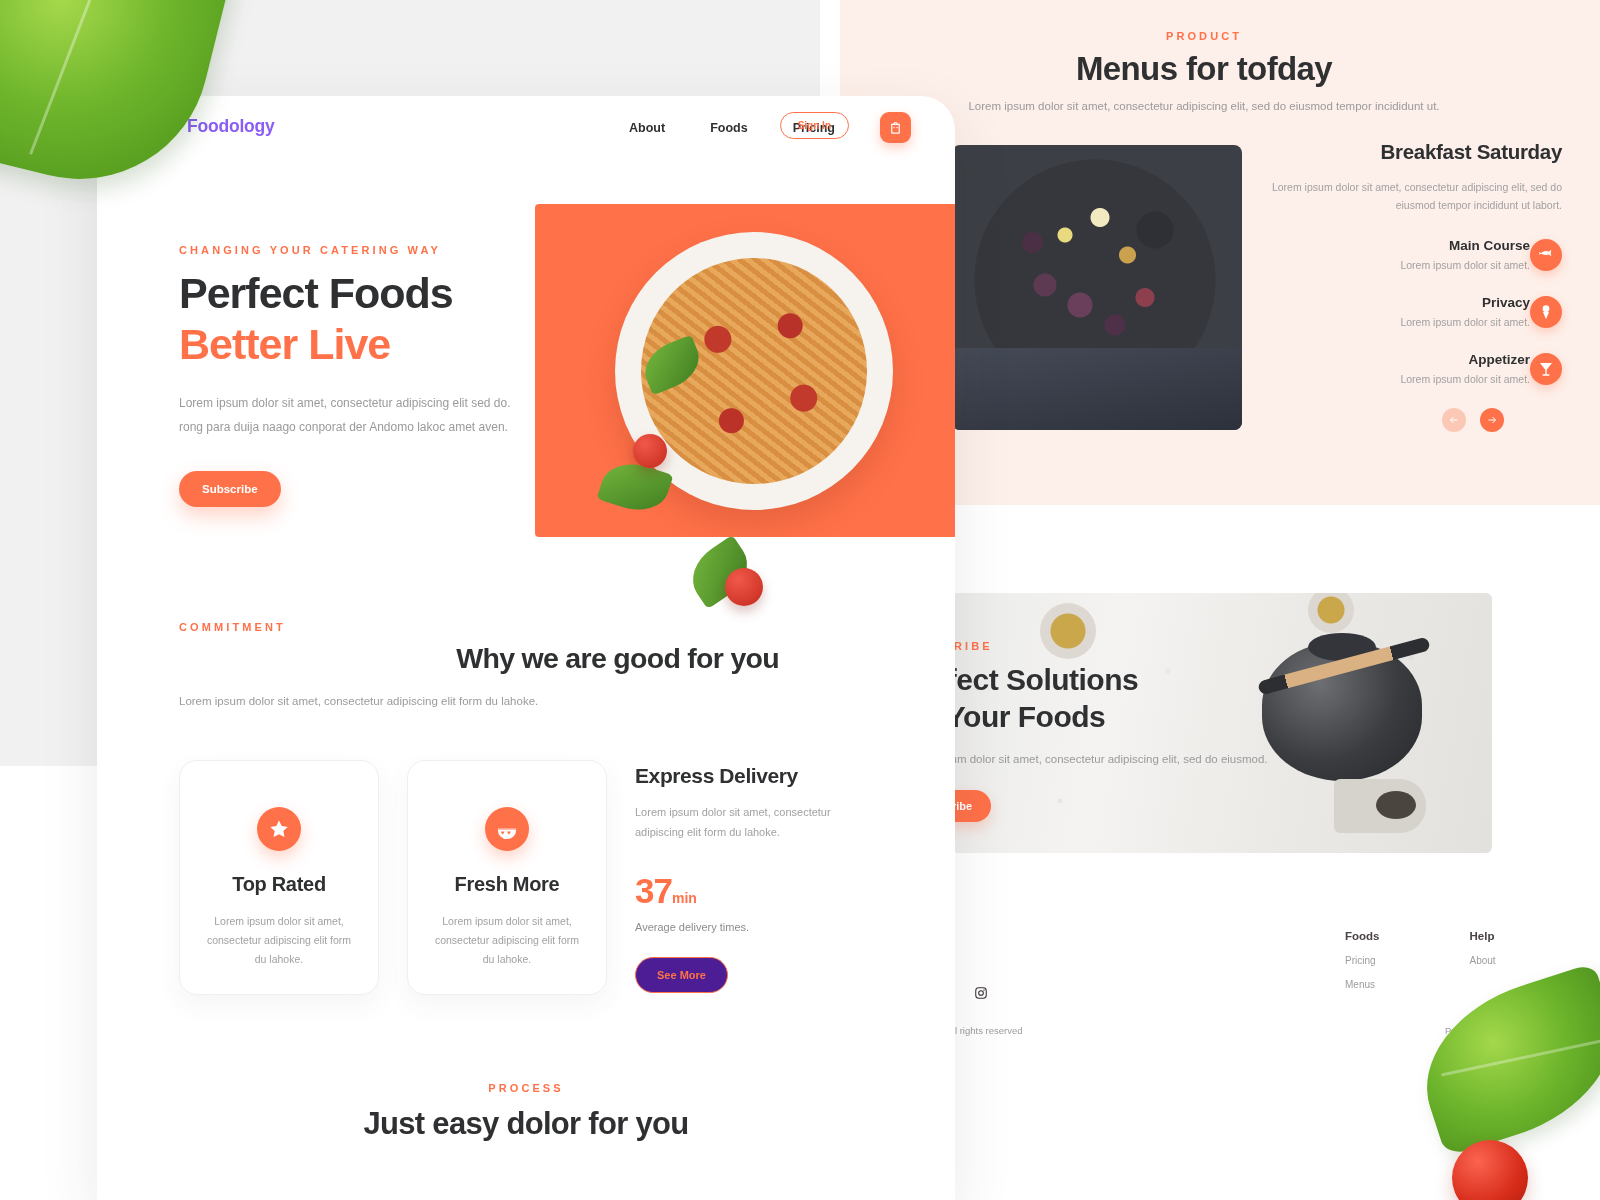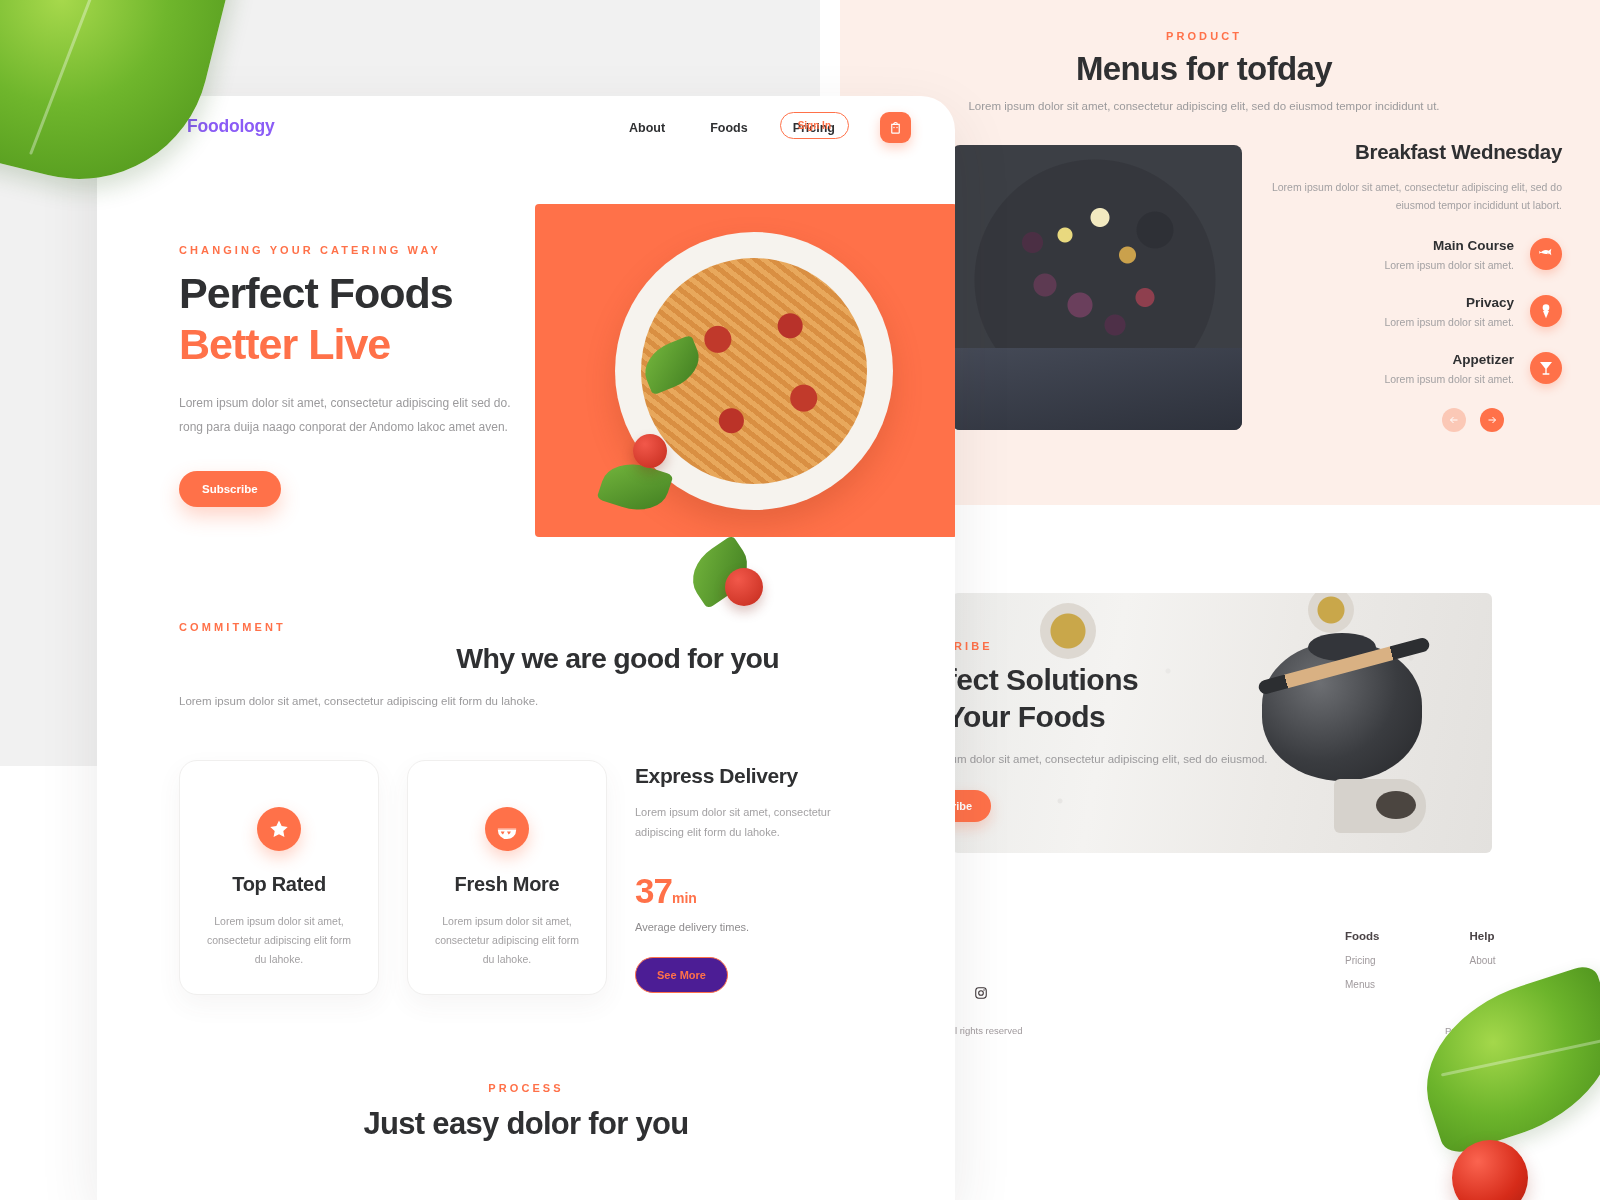"Breakfast Wednesday" h3 { text: Wednesday -> Saturday }
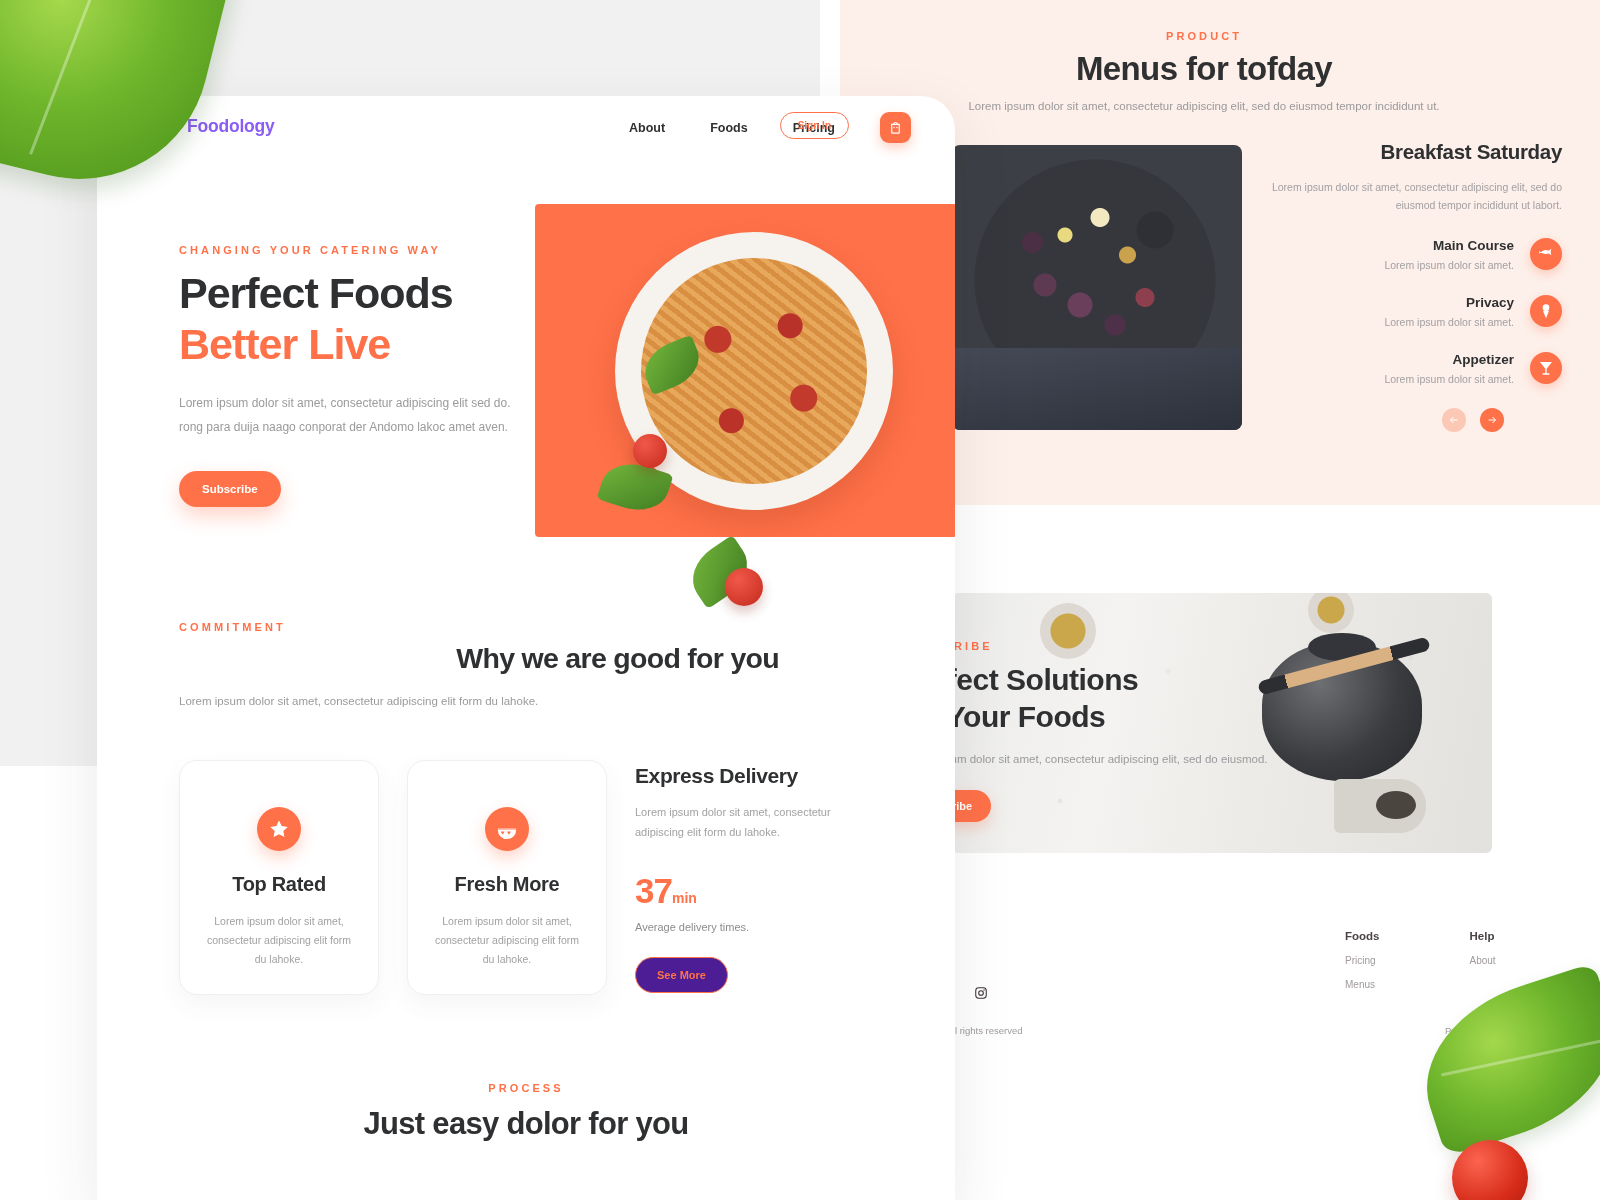"Main Course" .menu-item { align-items: none -> center; gap: 16px -> none }
